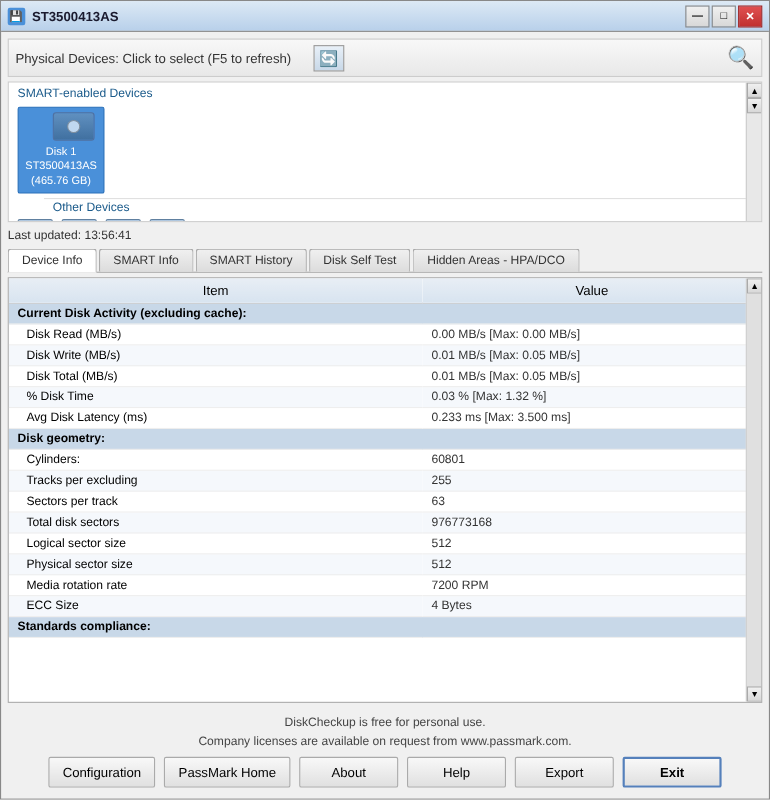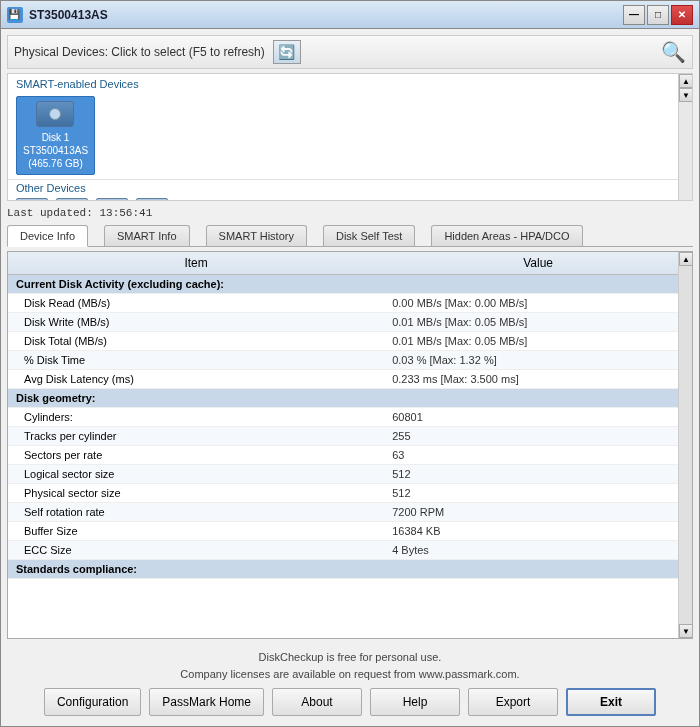"Physical Devices: Click to select" .physical-bar { gap: 8px -> 20px }
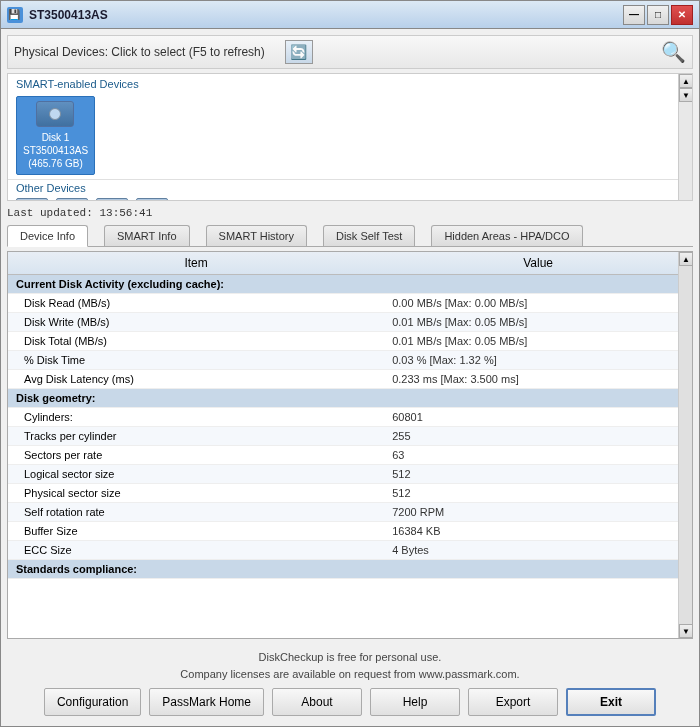"Disk 1" .disk-item { align-items: center -> flex-end }
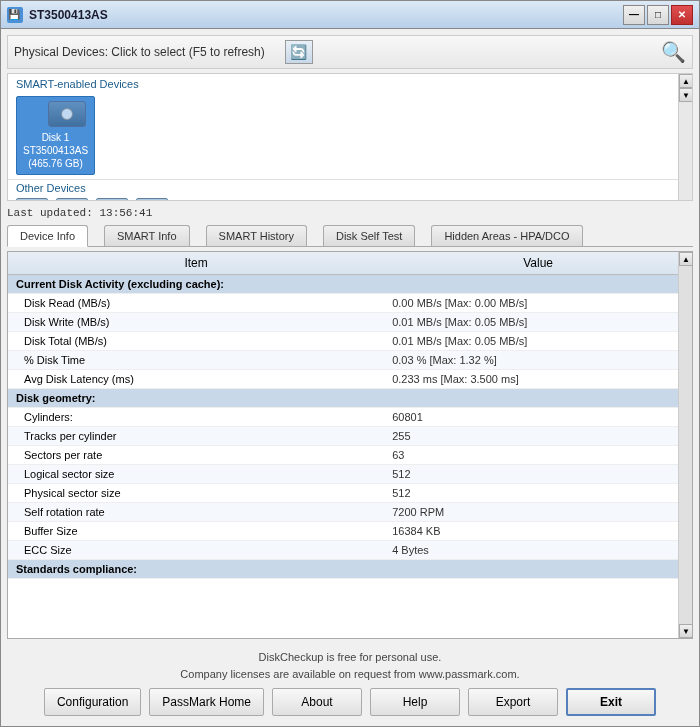"Other Devices" .other-devices-label { margin-left: none -> 32px }
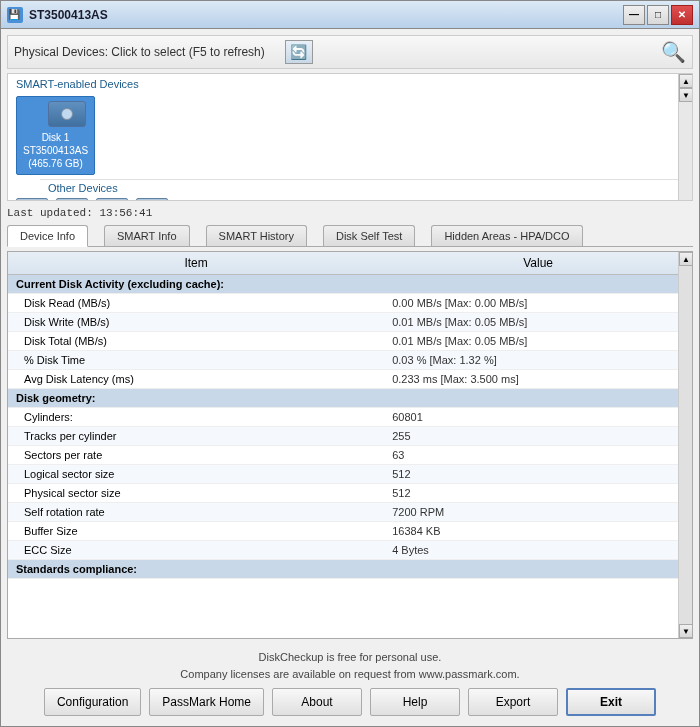"Last updated: 13:56:41" .last-updated { font-family: Liberation Mono, monospace -> none }
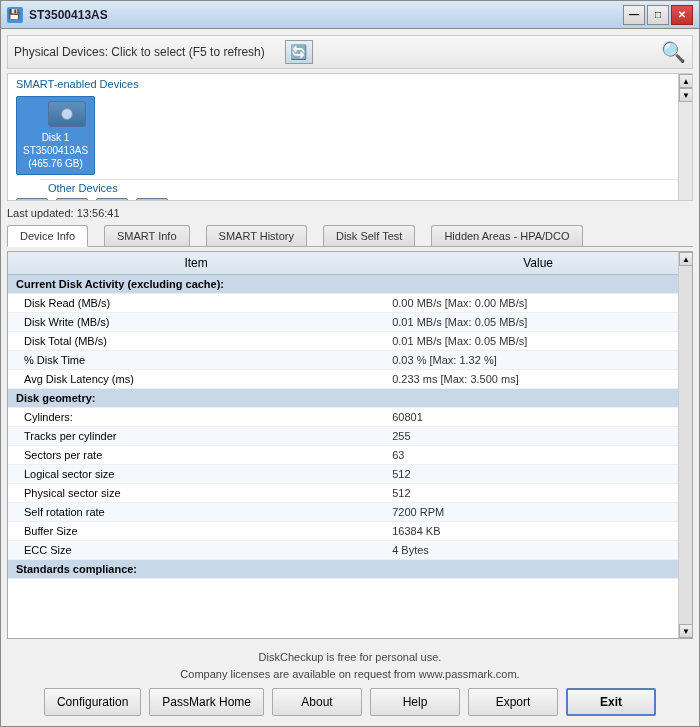"Device Info" .tab { margin-right: 16px -> 2px }
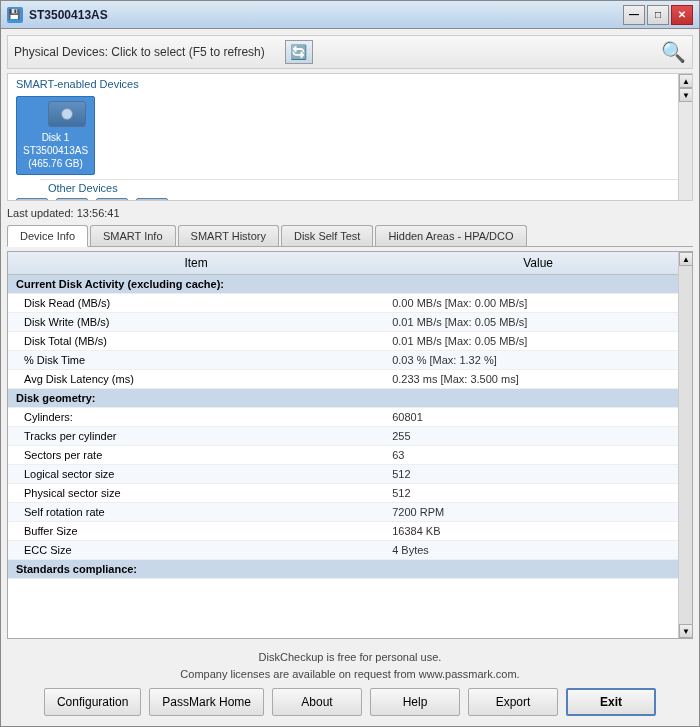"Tracks per cylinder" td { text: cylinder -> excluding }
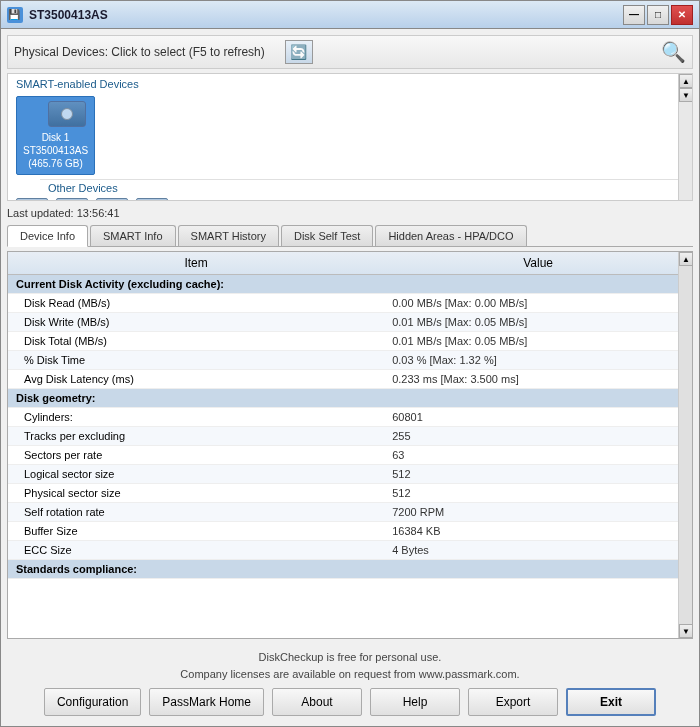"Sectors per rate" td { text: rate -> track }
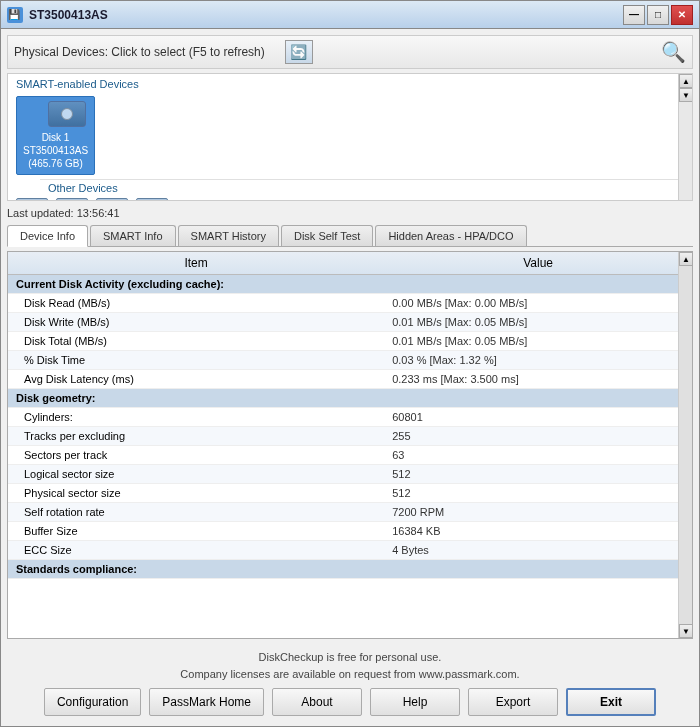"Total disk sectors" tr { html: none -> <tr> <td>Total disk sectors</td> <td>976773168</td> </tr> }
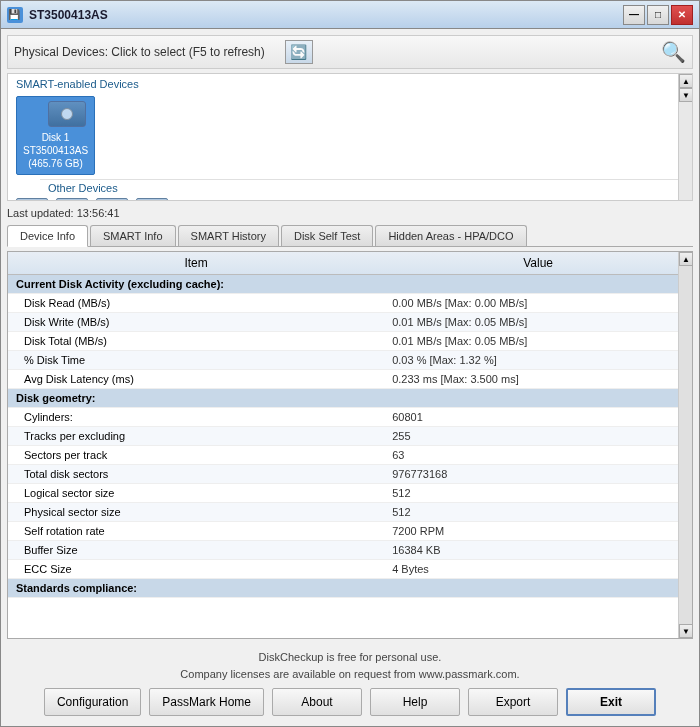"Self rotation rate" td { text: Self -> Media }
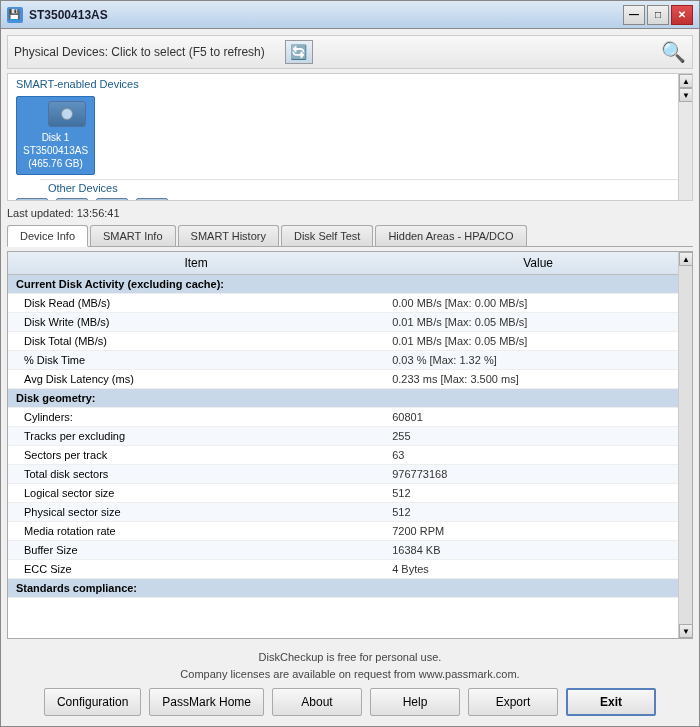"Buffer Size" tr { html: <tr> <td>Buffer Size</td> <td>16384 KB</td> </tr> -> none }
